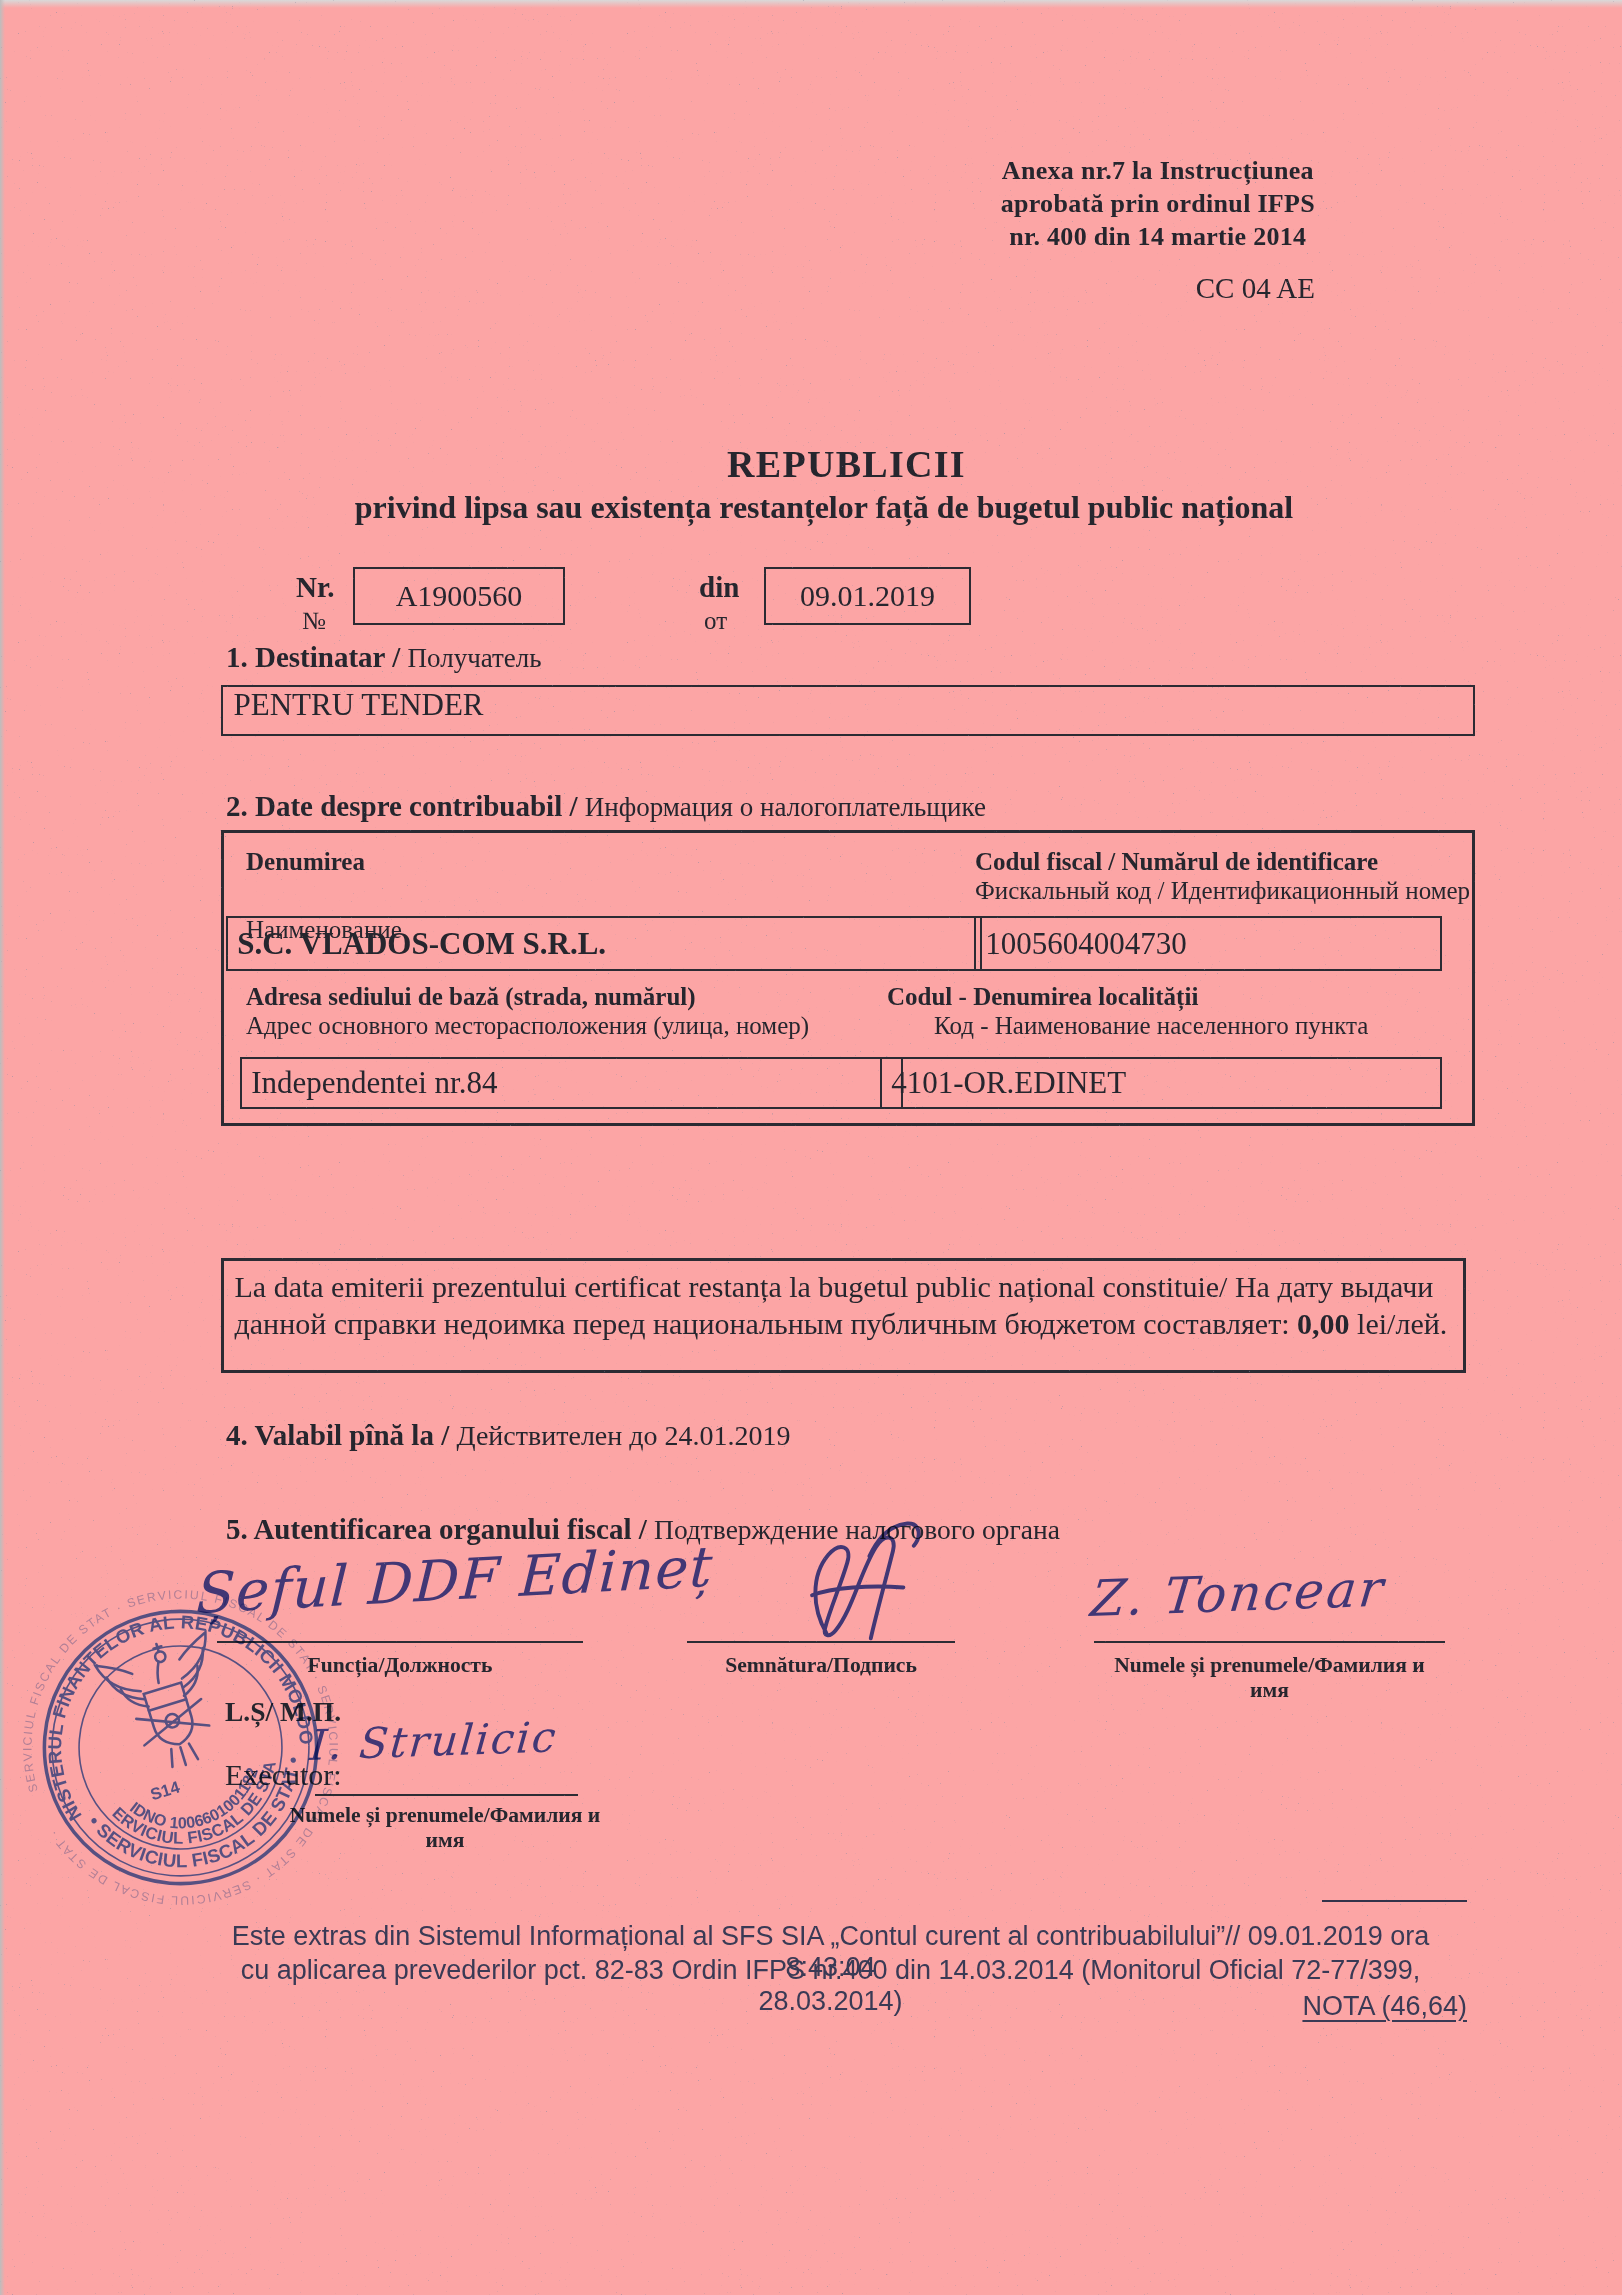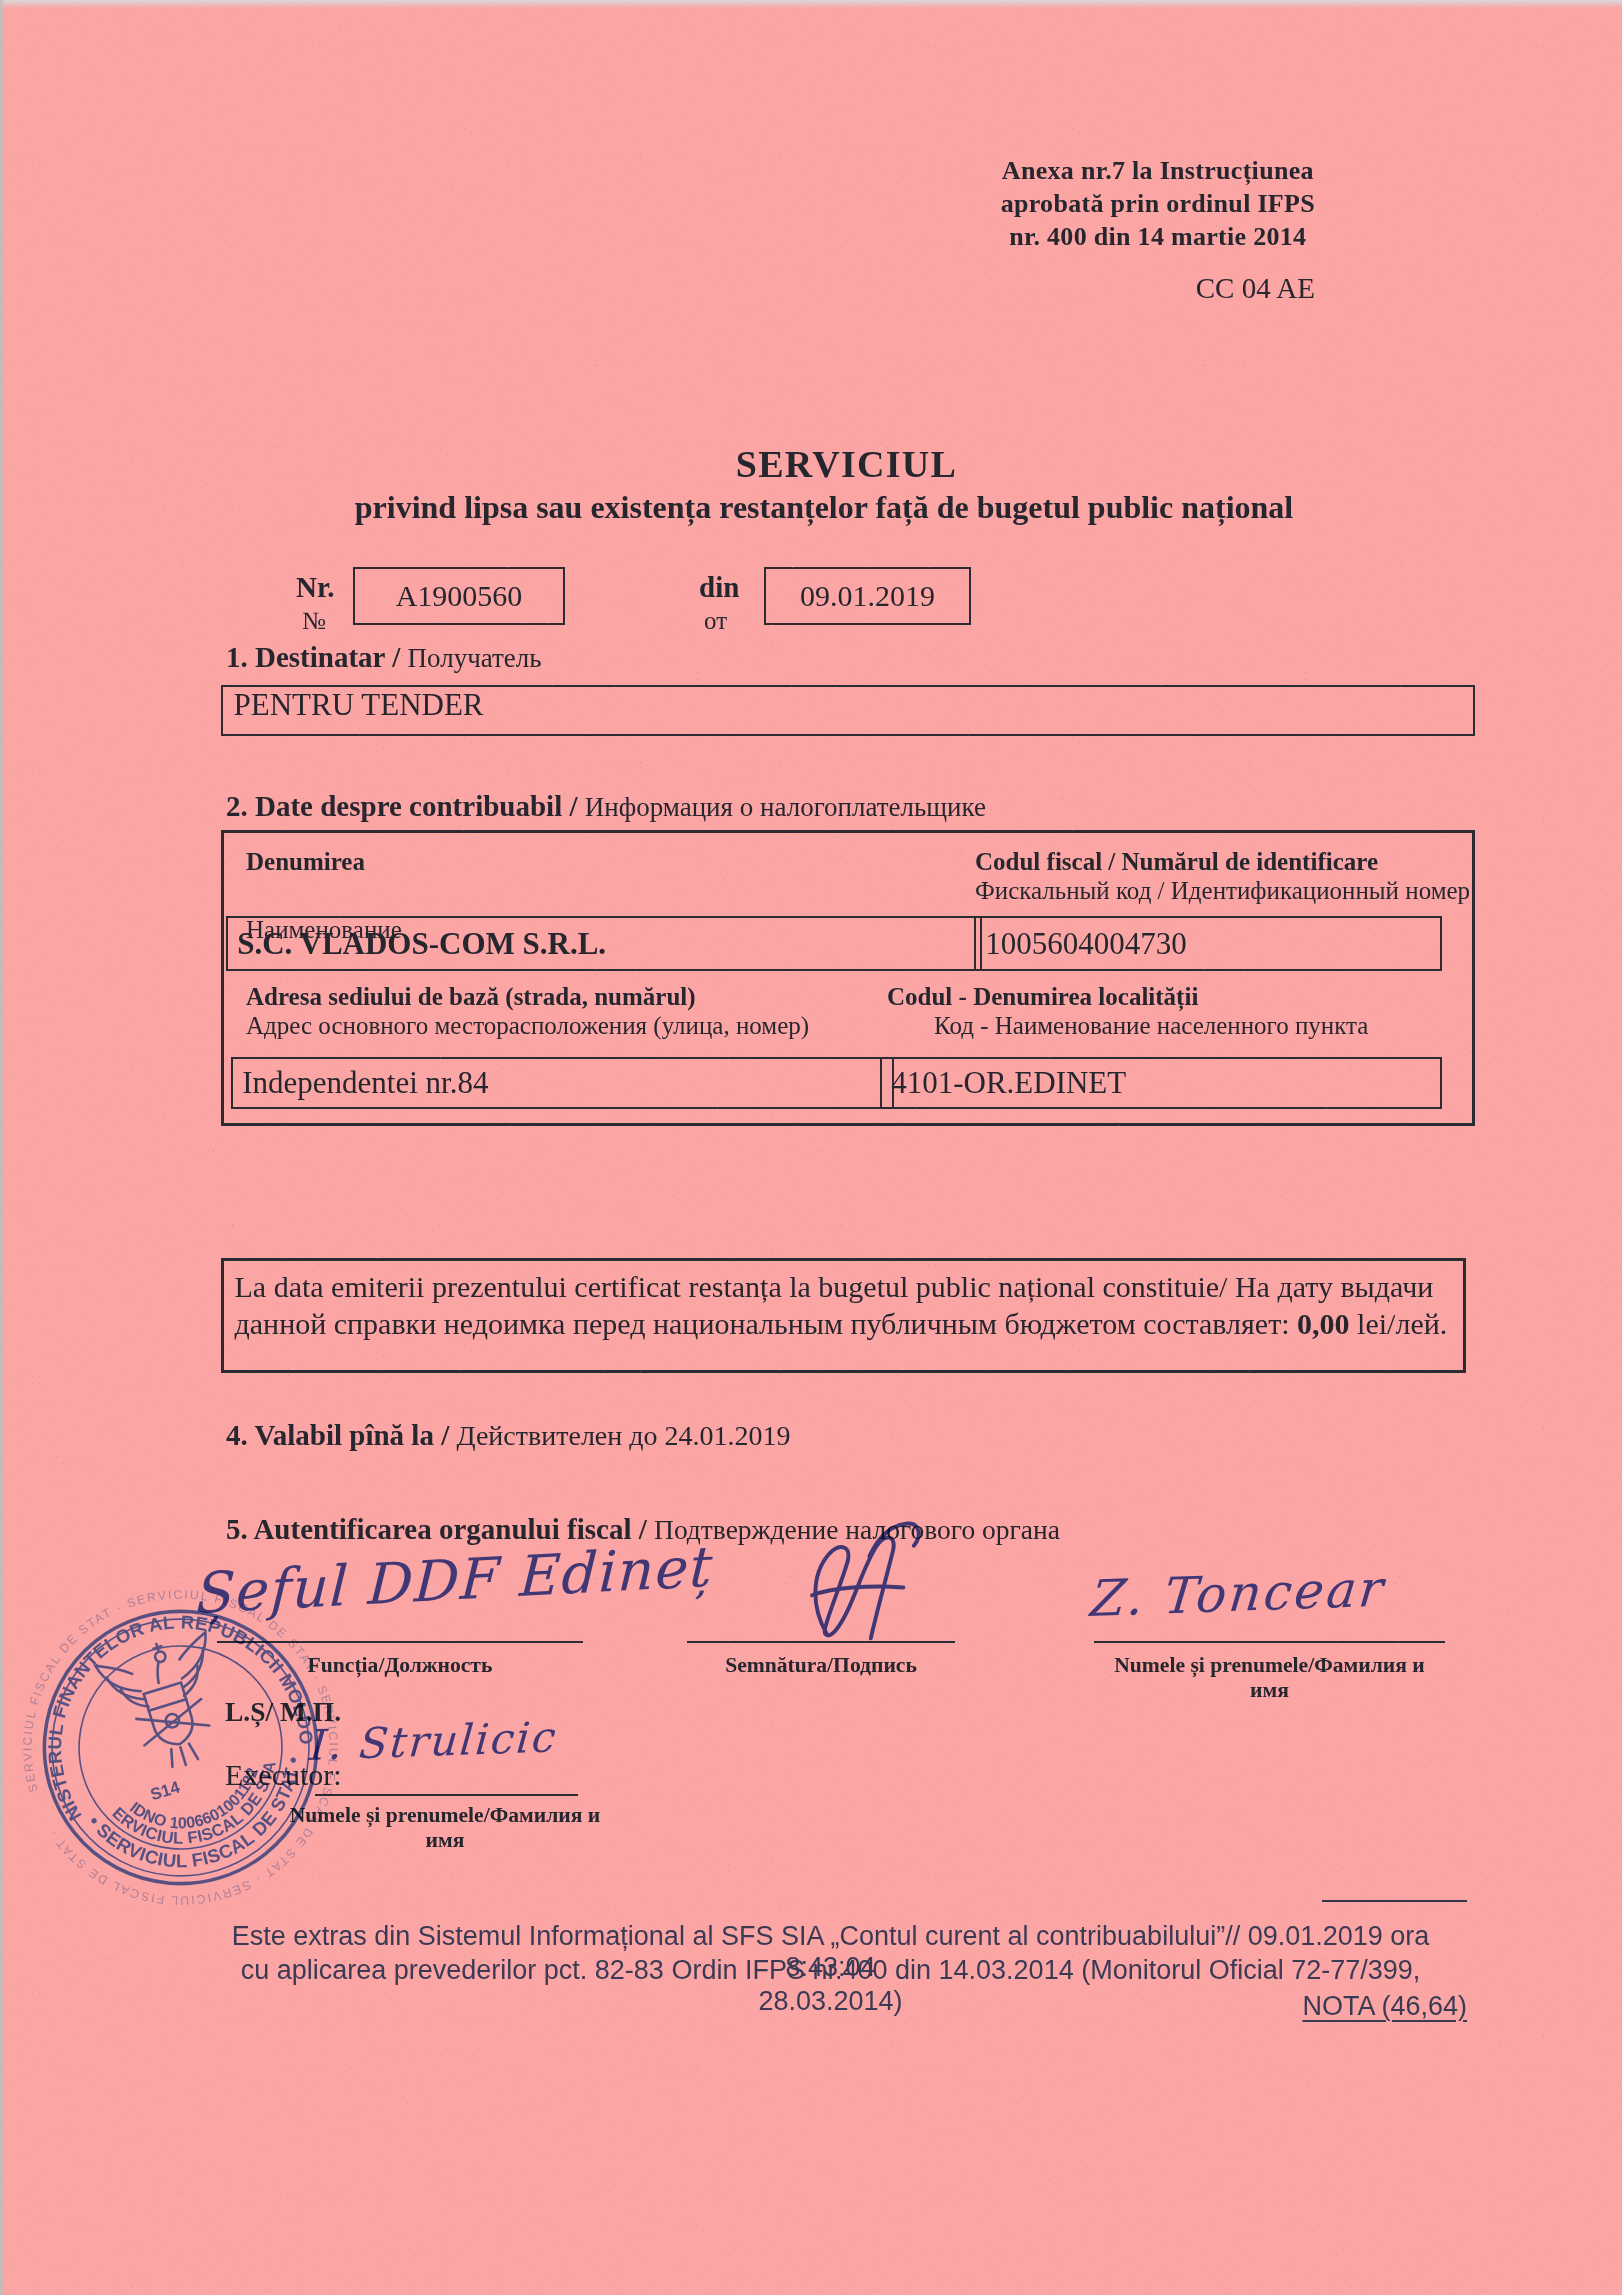"SERVICIUL" div.abs { text: SERVICIUL -> REPUBLICII }
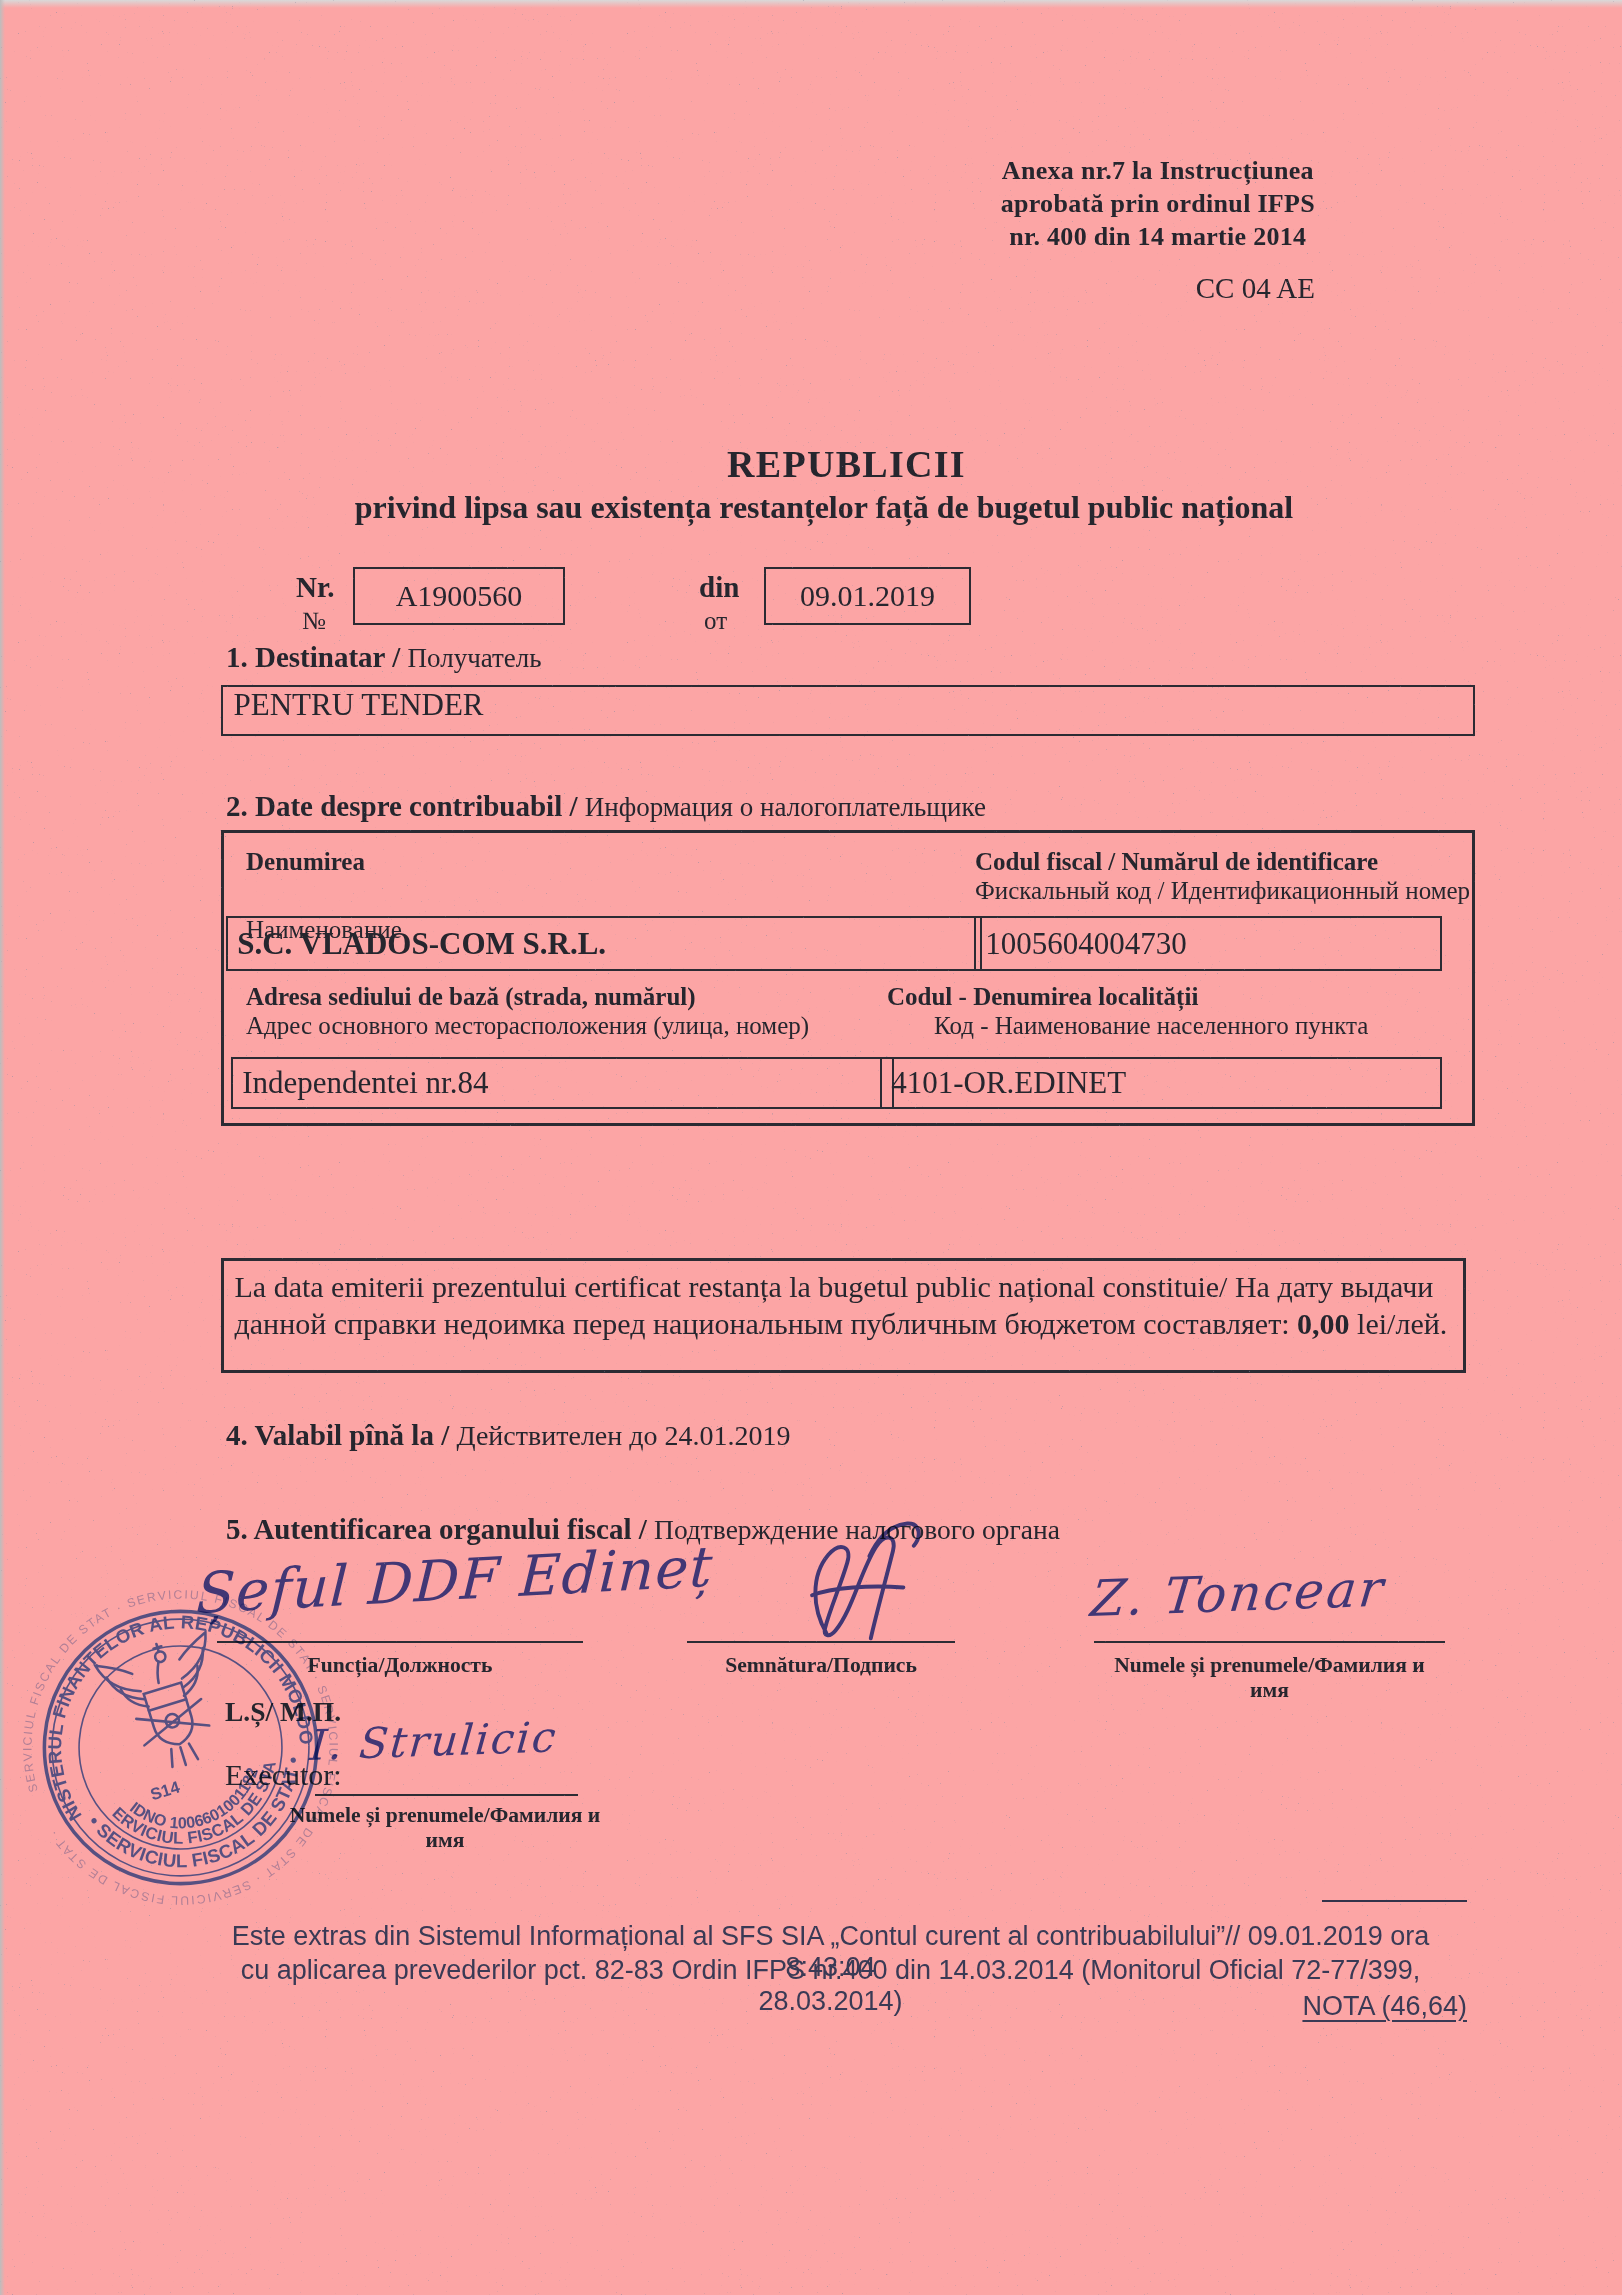"Independentei nr.84" div.abs { left: 231px -> 240px }
